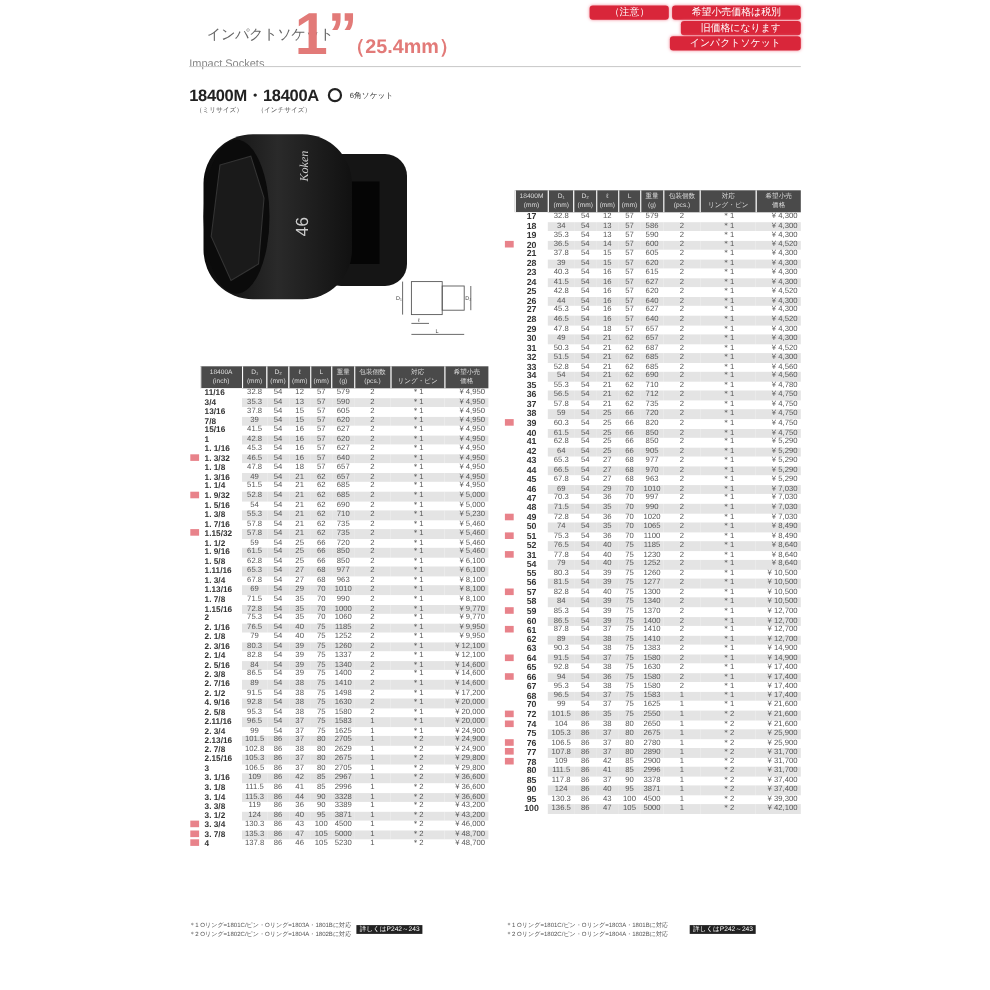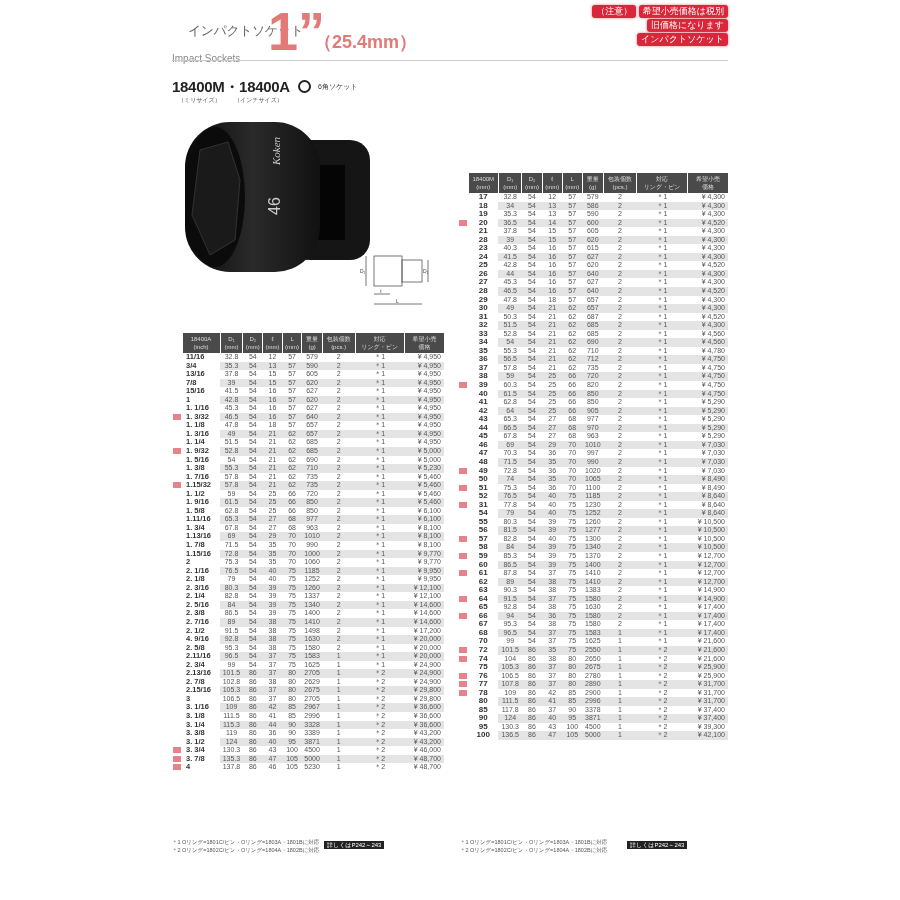"（注意）" .notice span { padding: 0 4px -> 0 18px }
